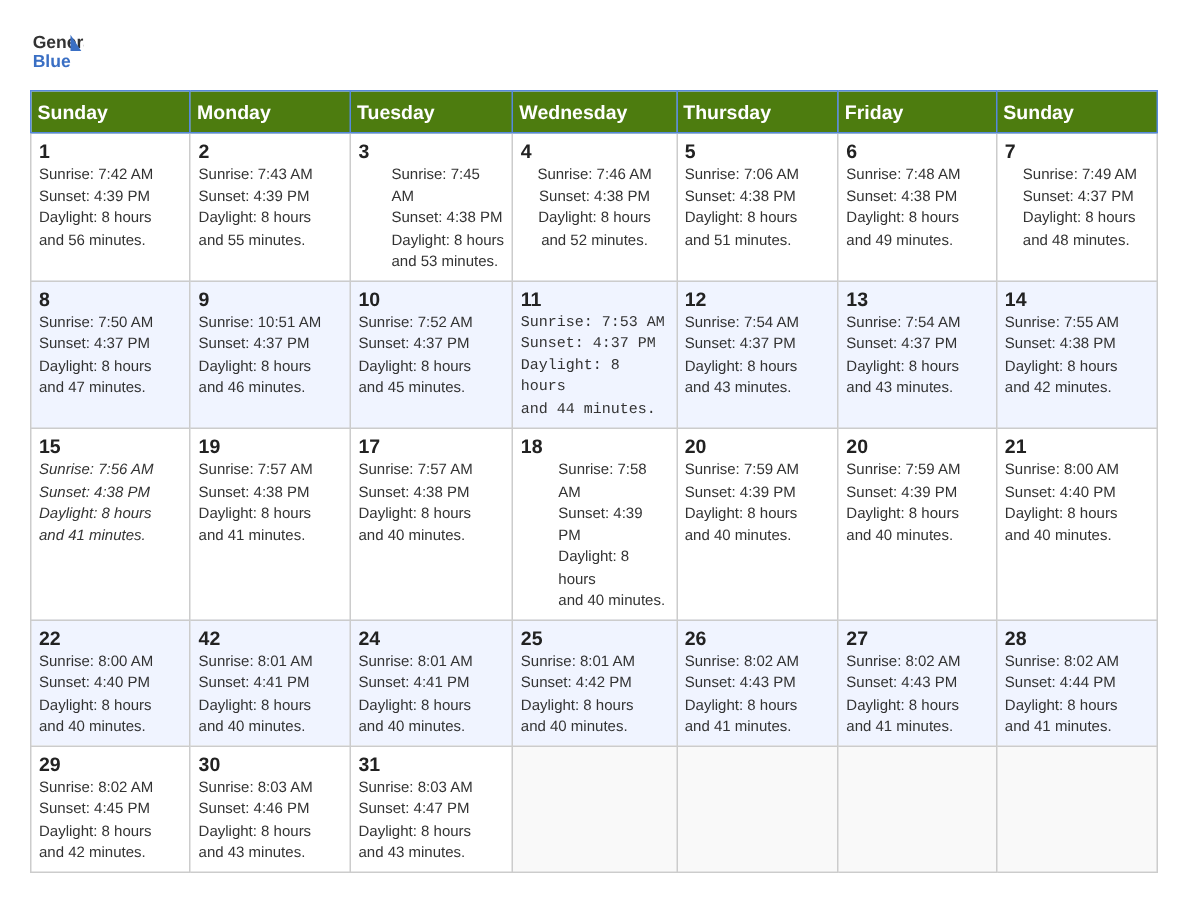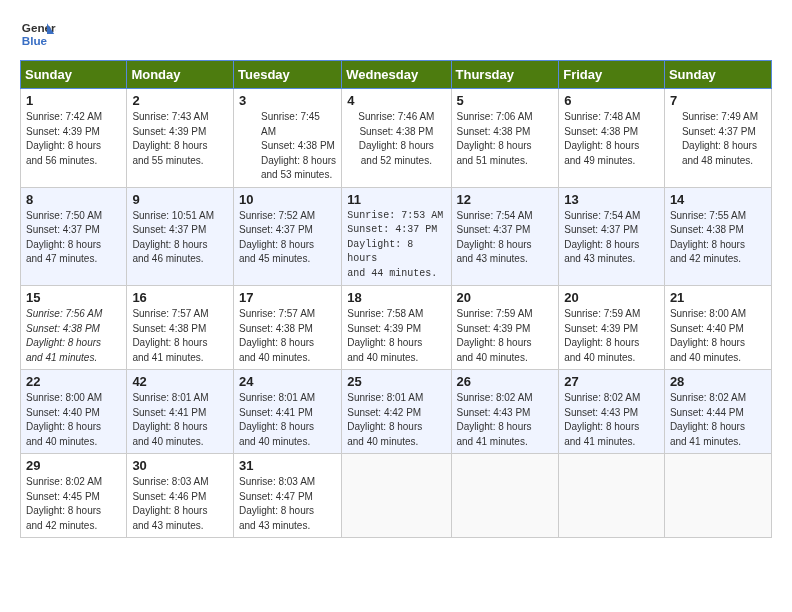"16" span.day-num { text: 16 -> 19 }
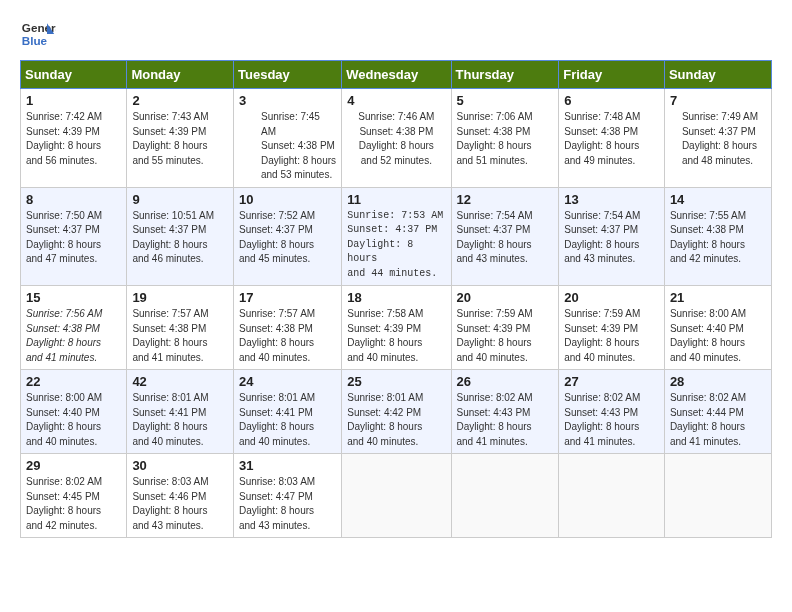"Sunrise: 7:58 AM" div.day-info { margin-left: none -> 25px }
